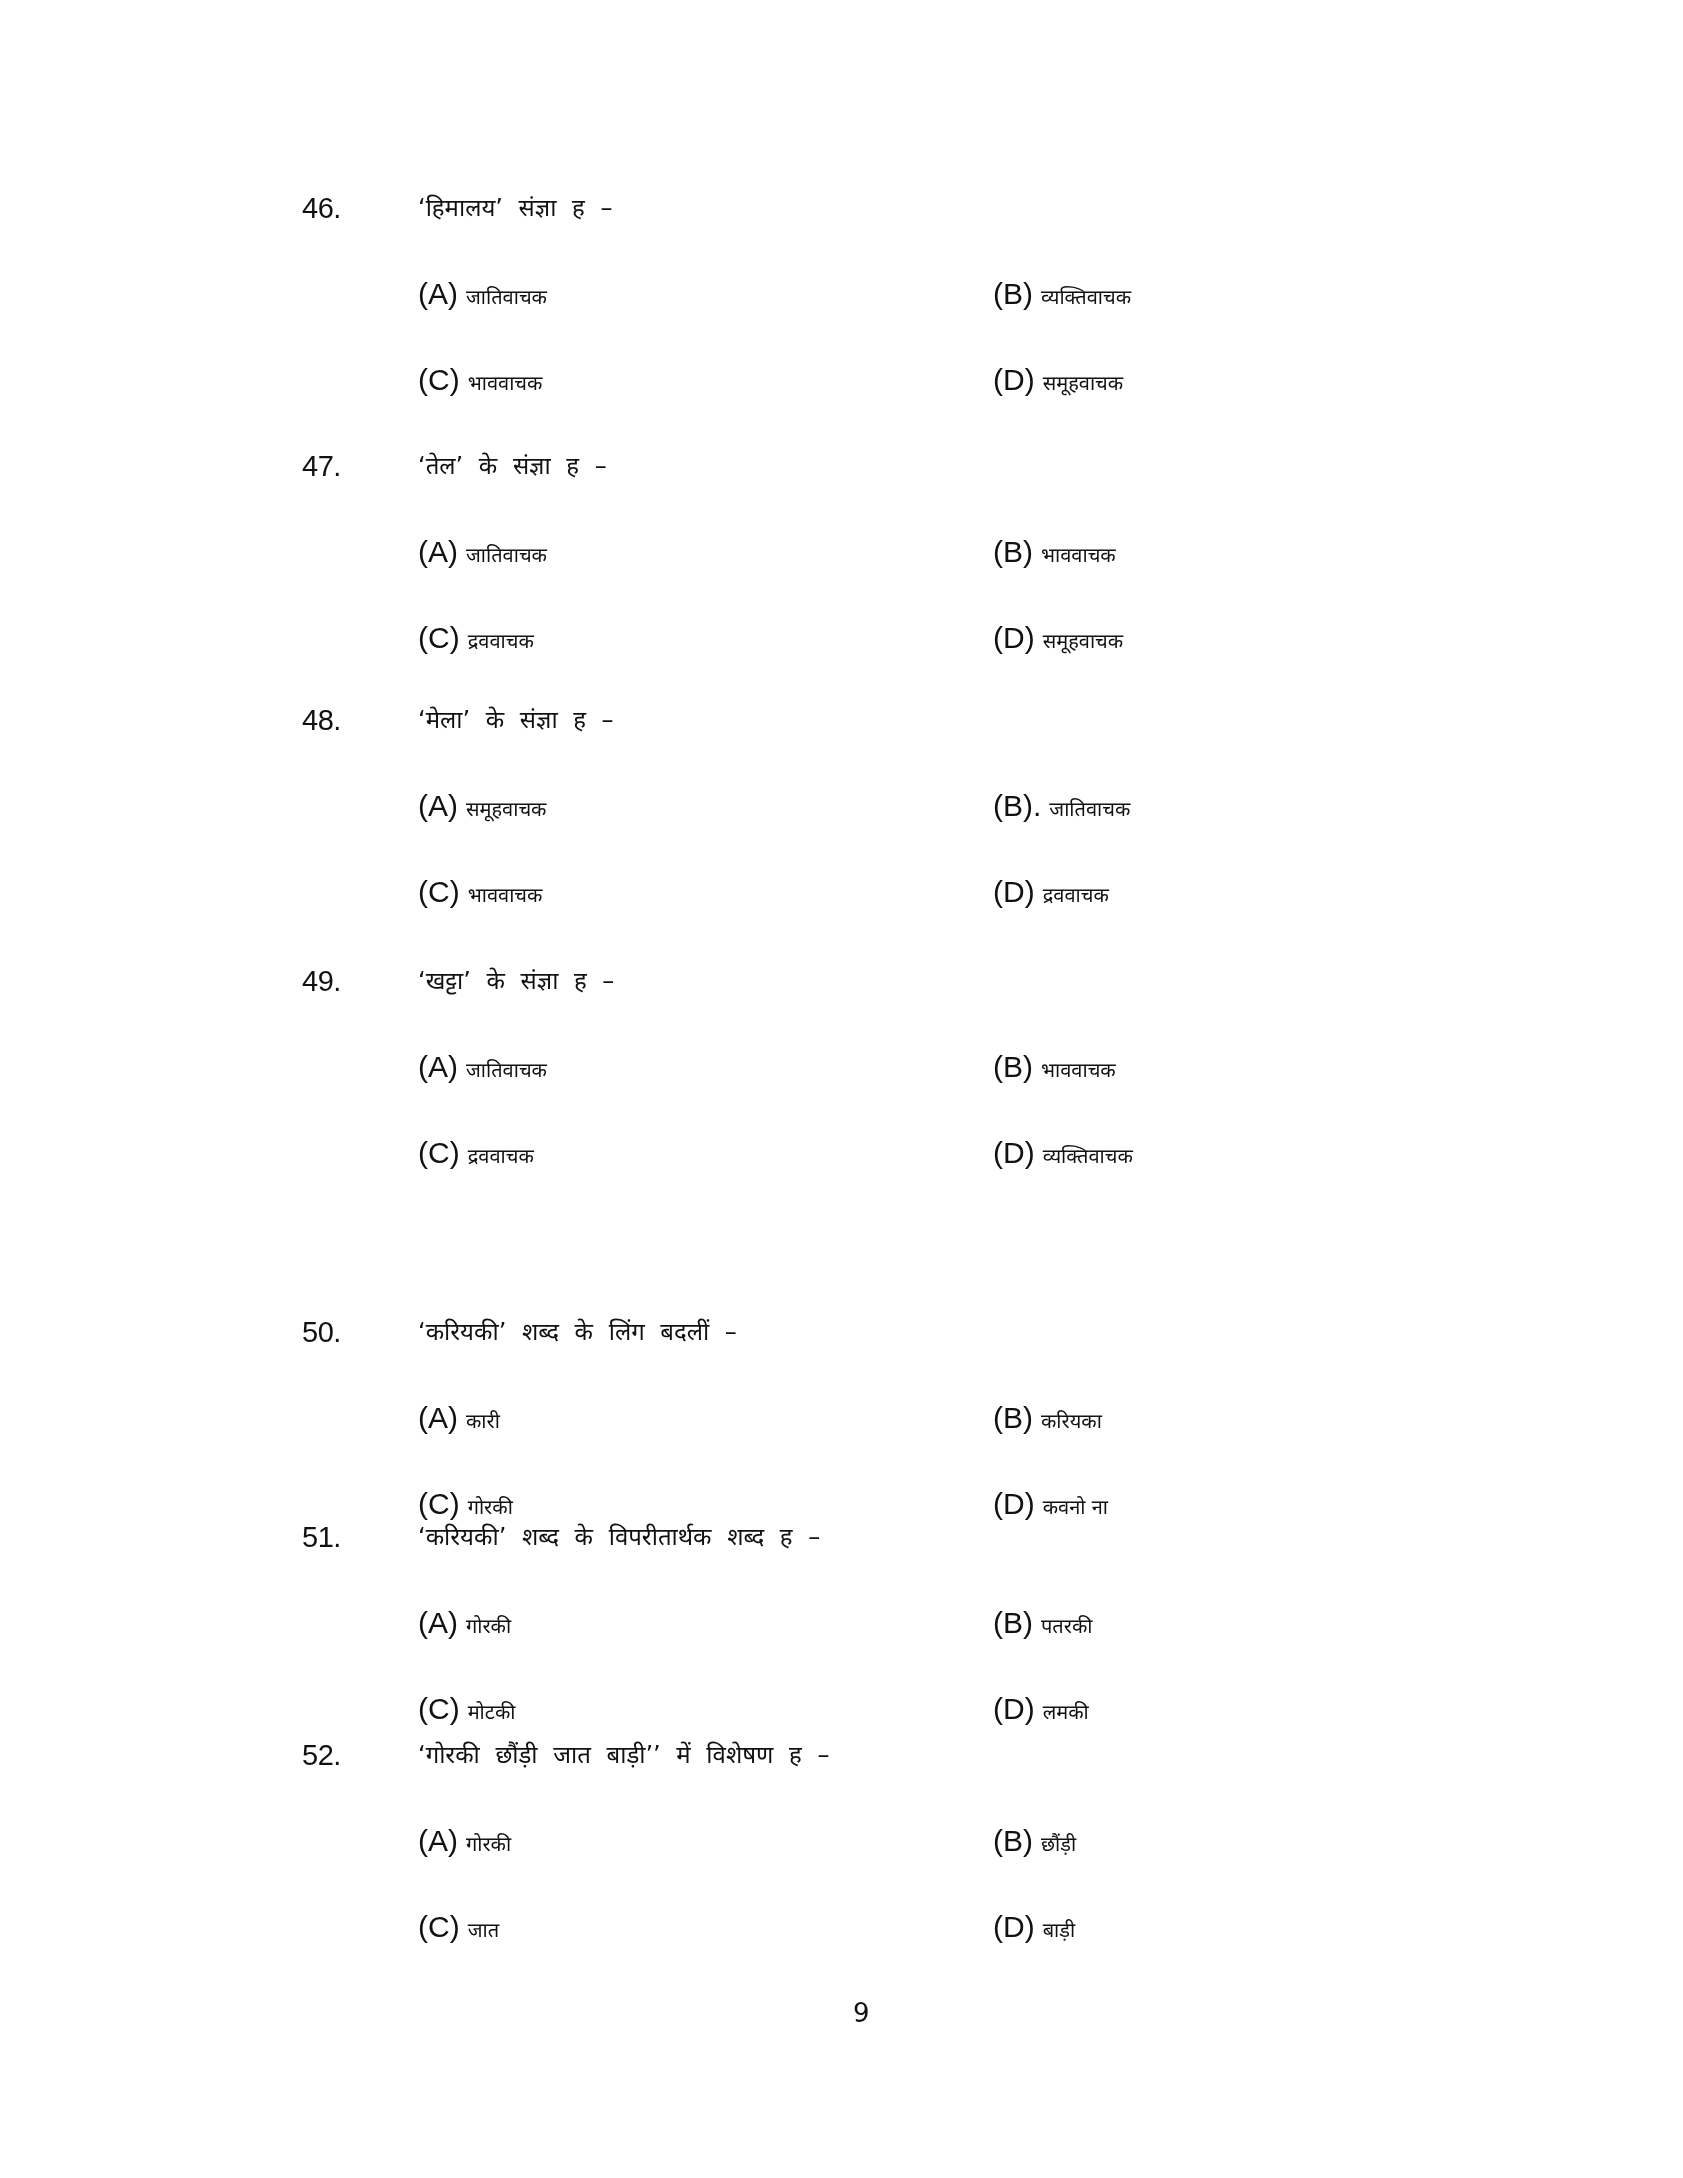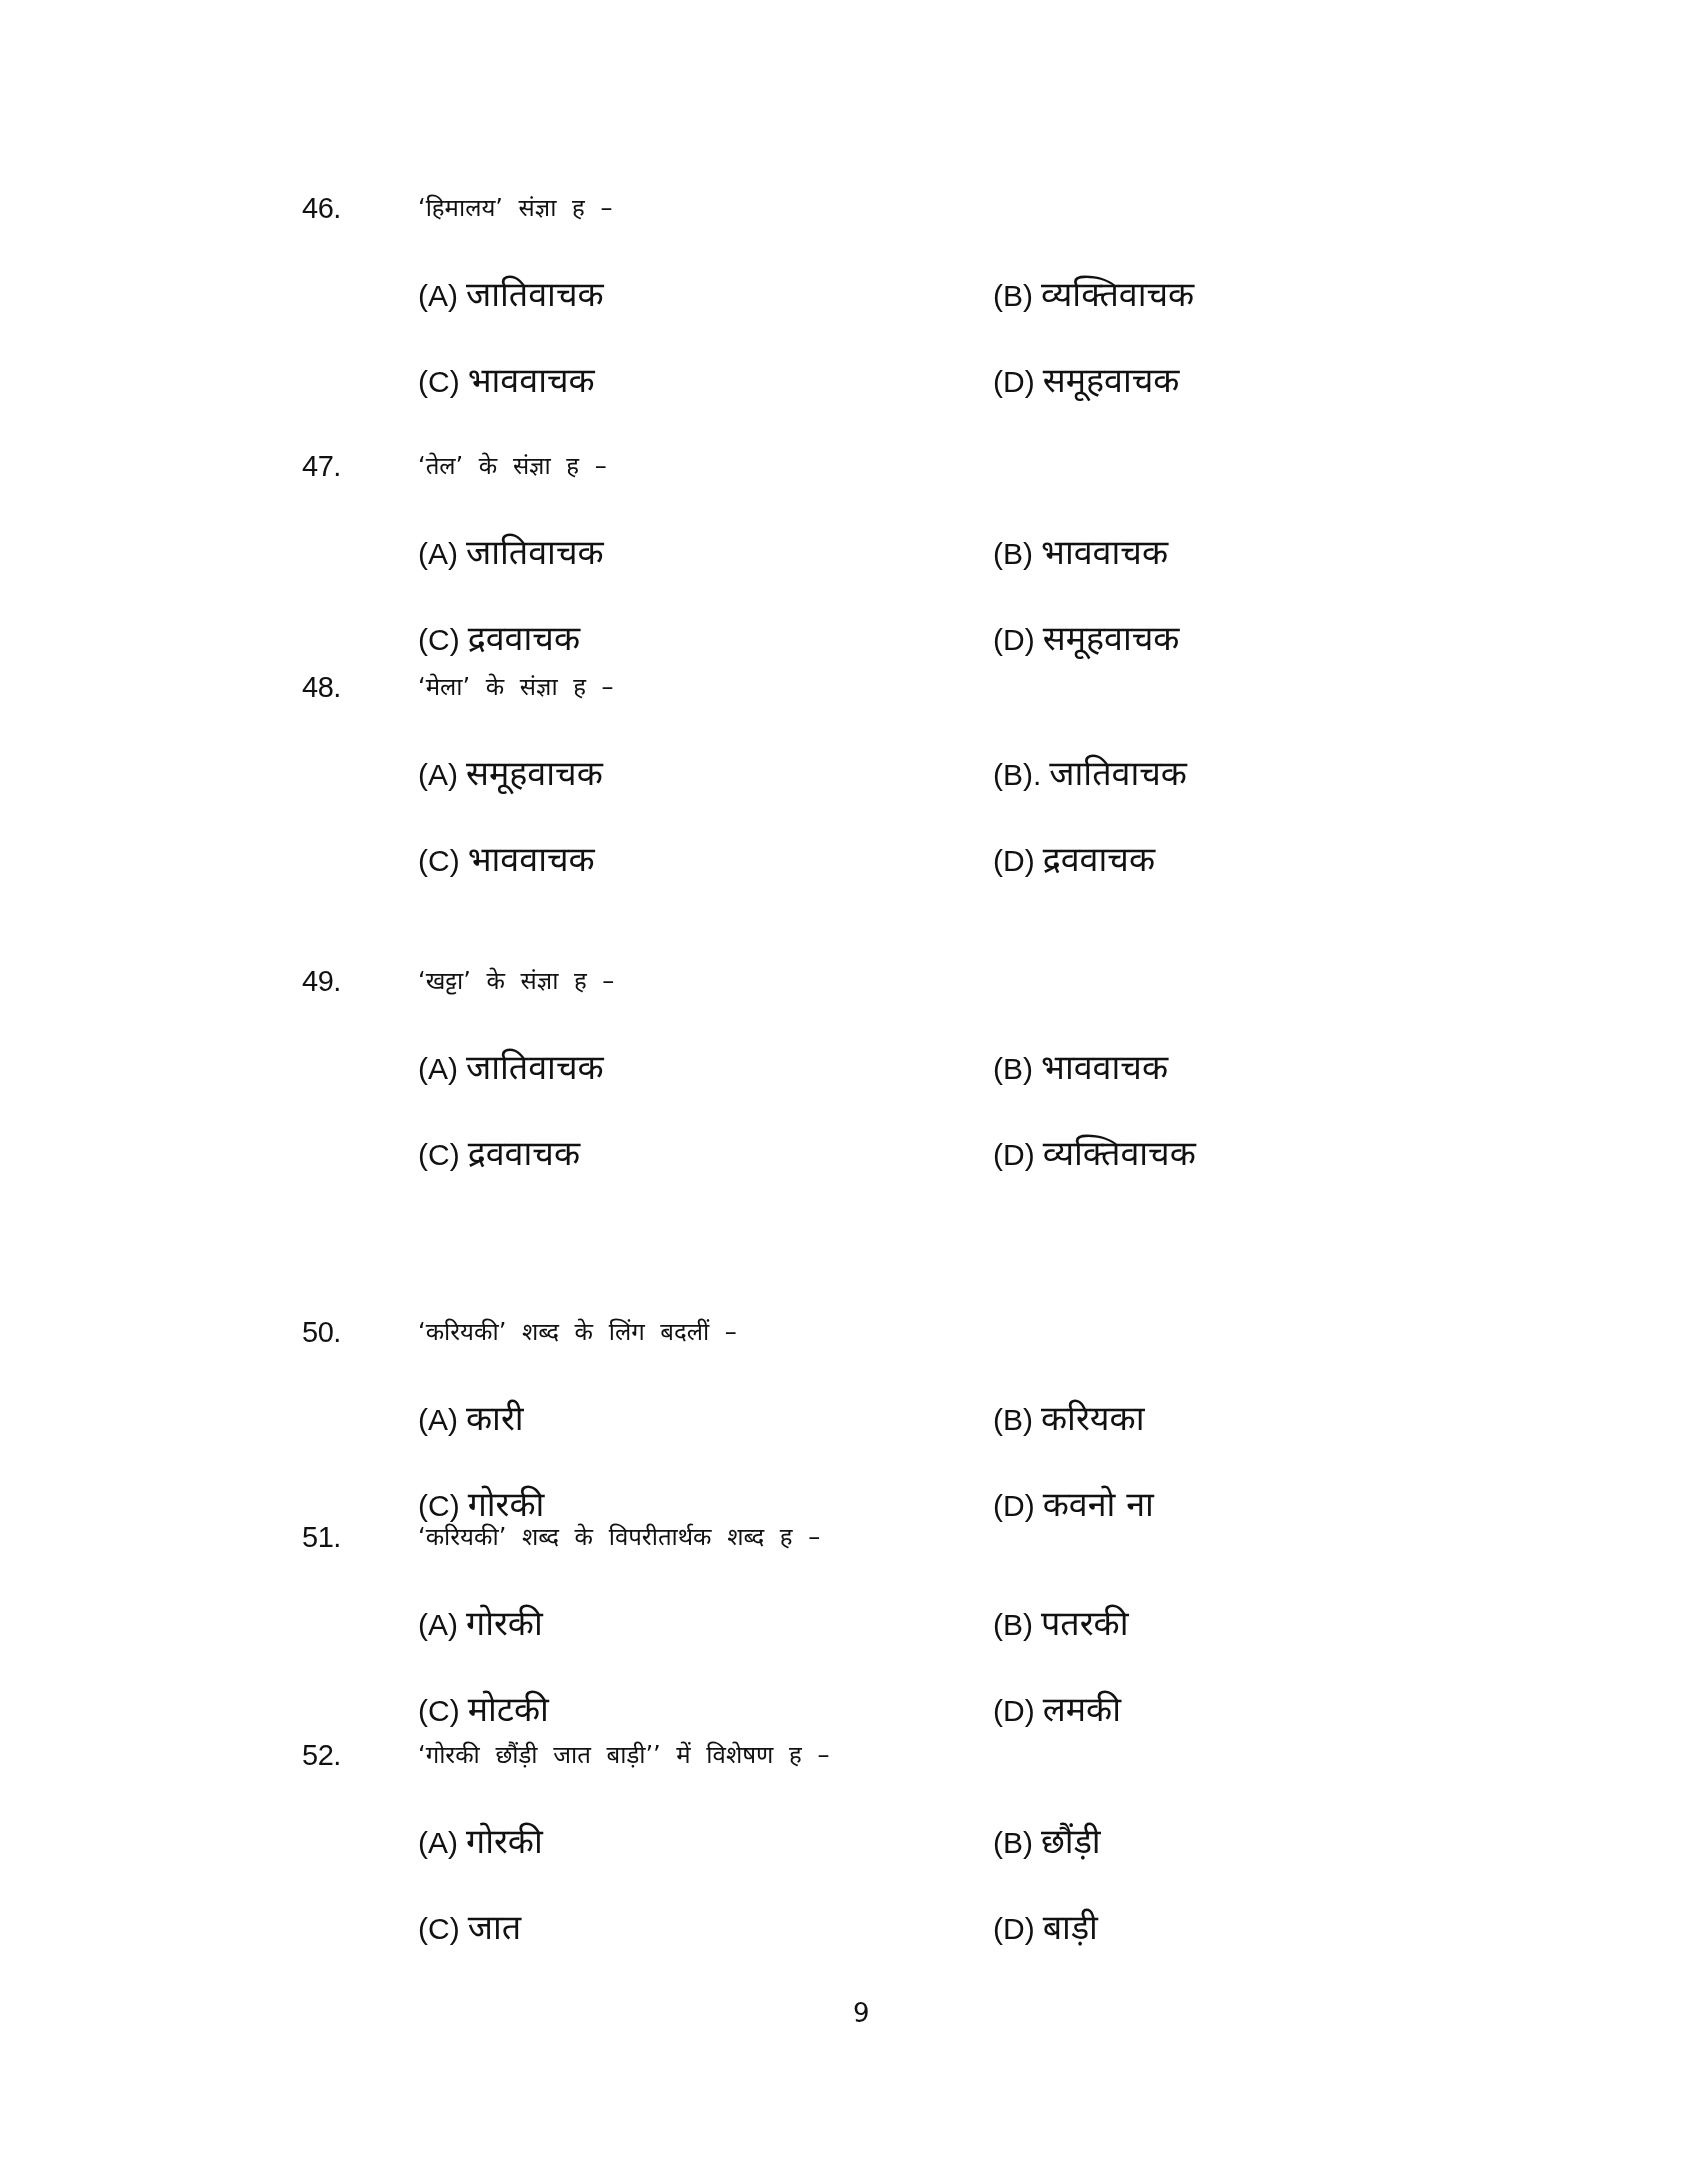"जातिवाचक" .opt-text { font-size: 34px -> 20px }
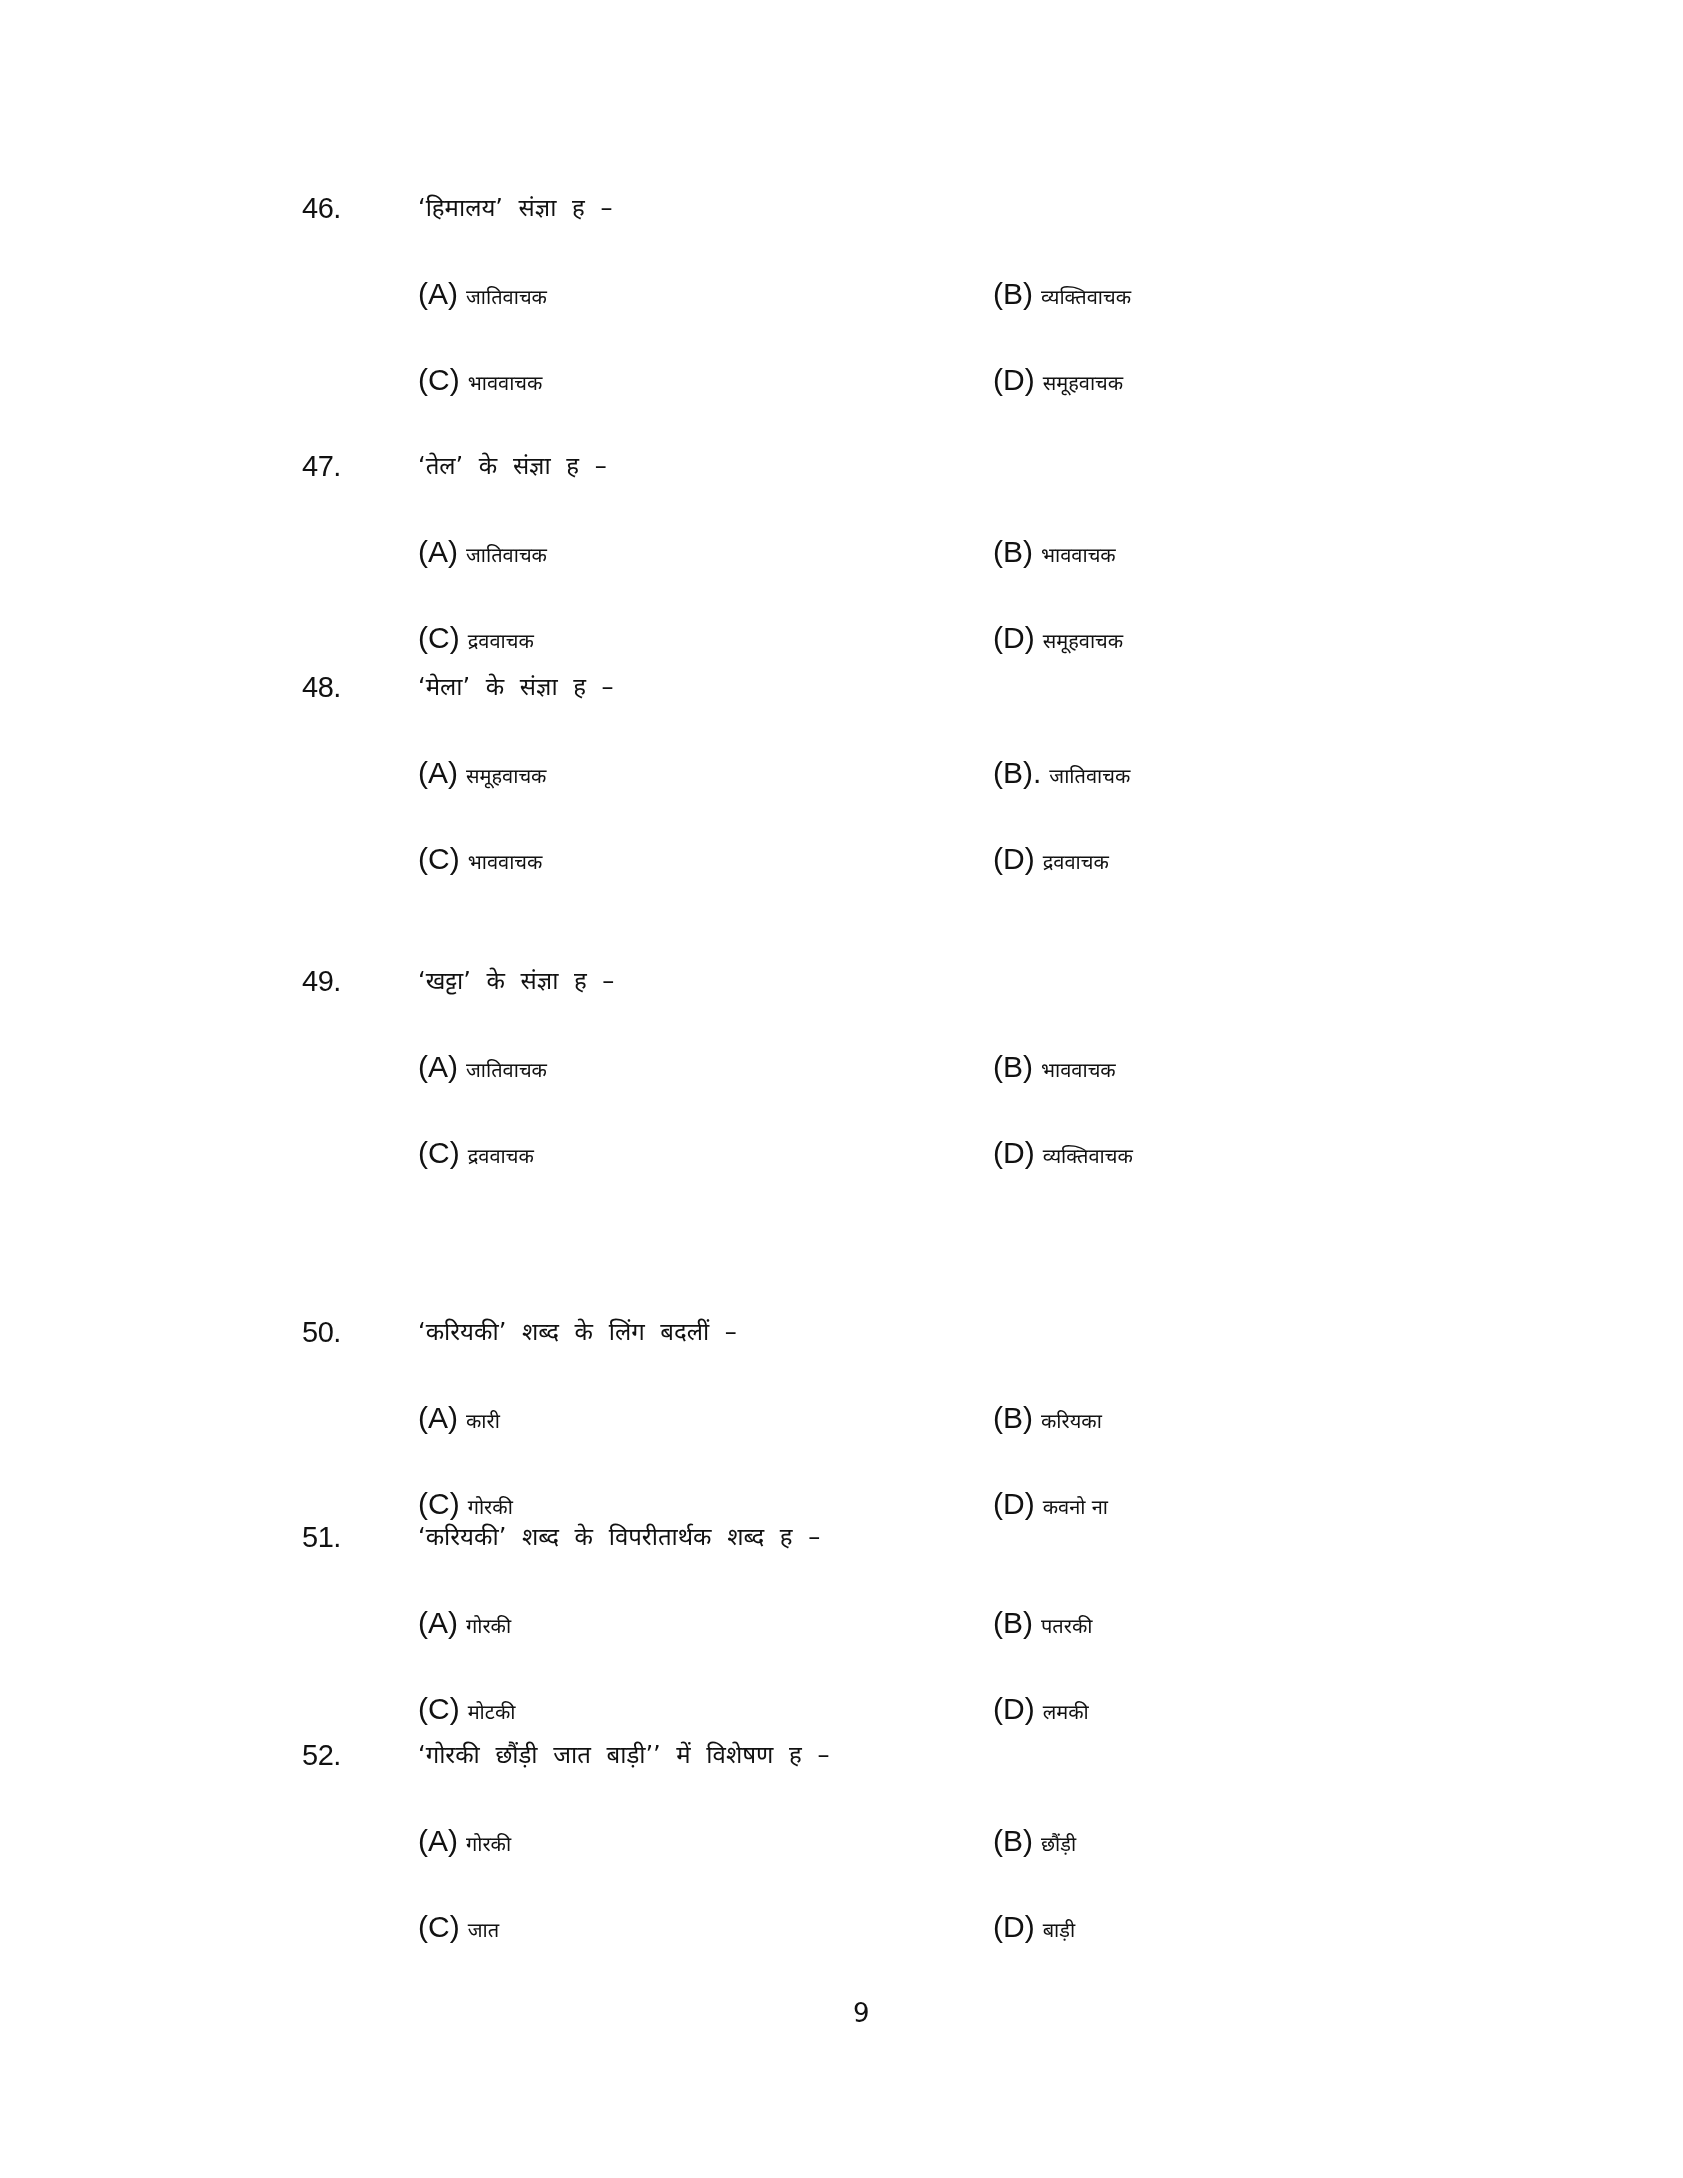"48." div.question { top: 662px -> 695px }
